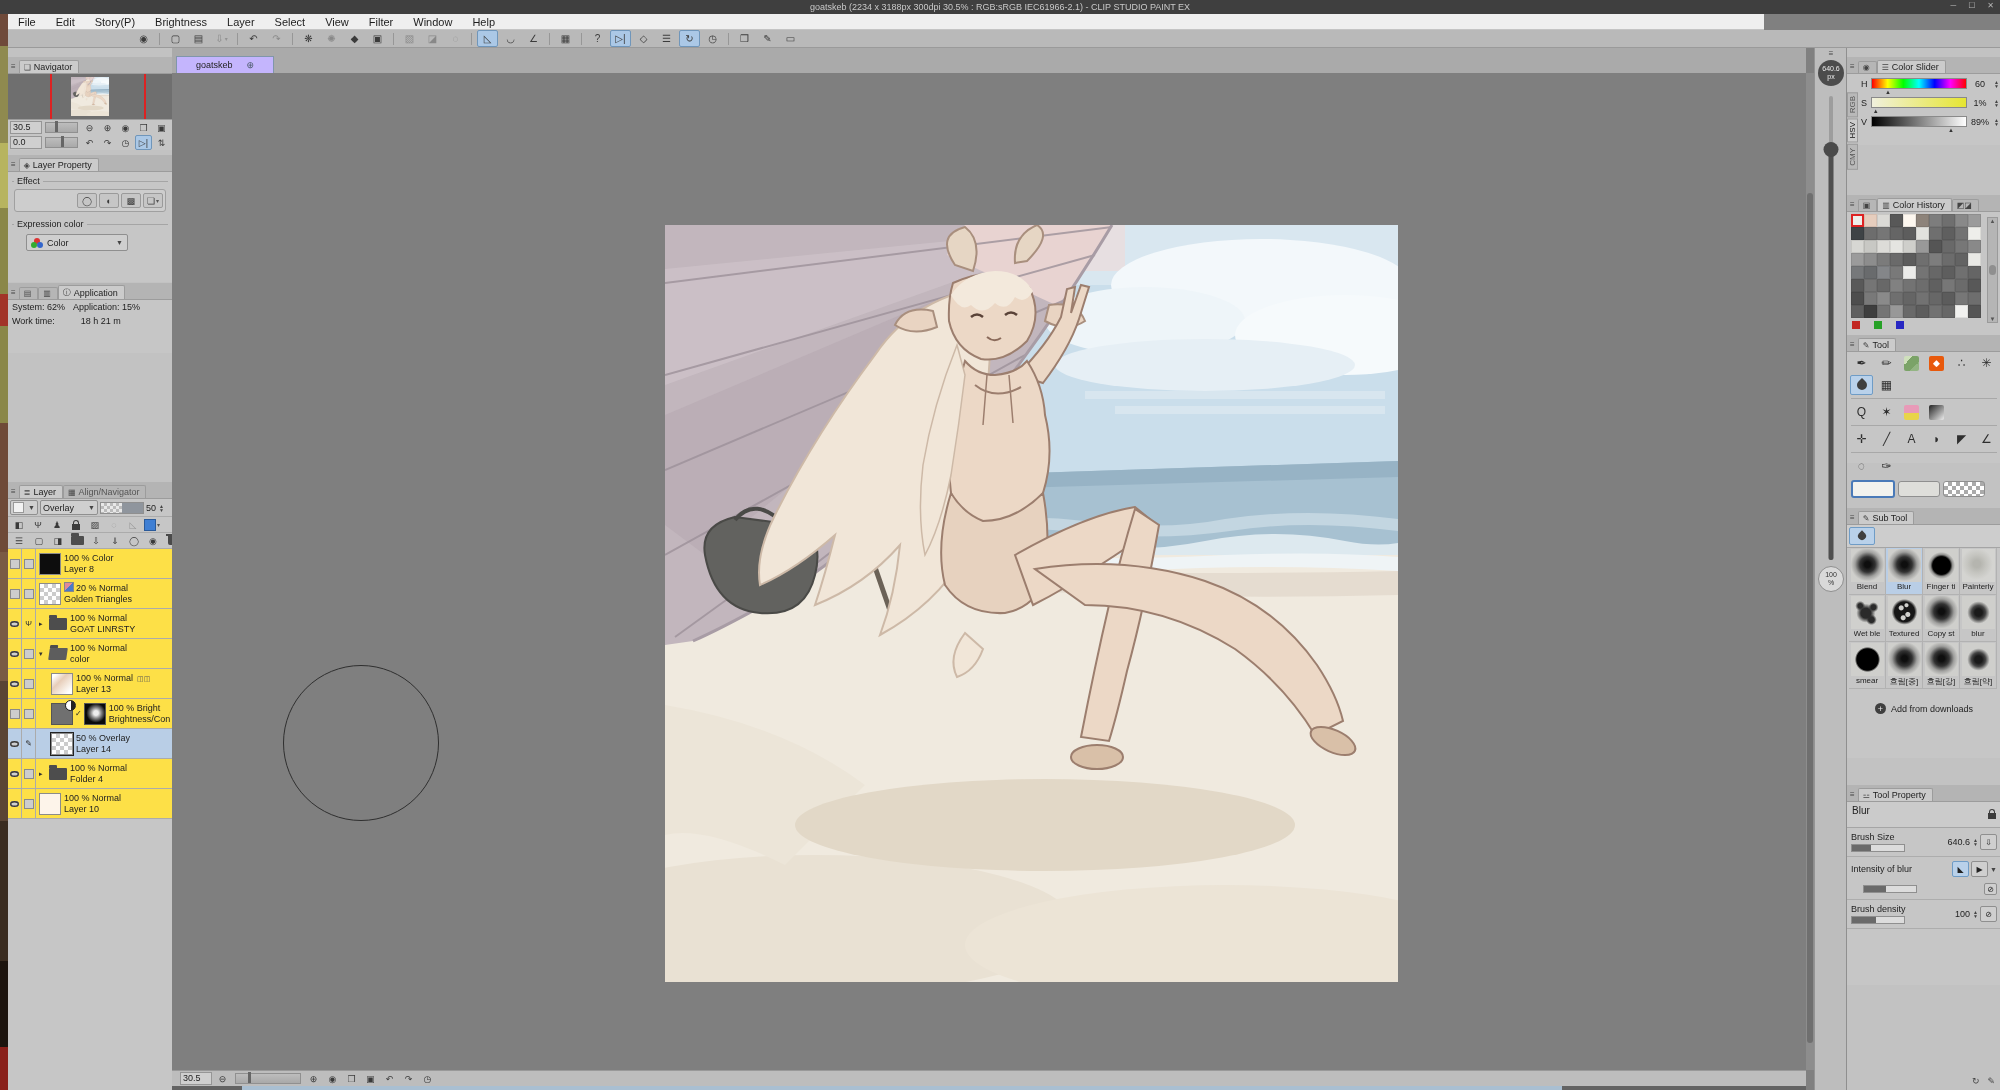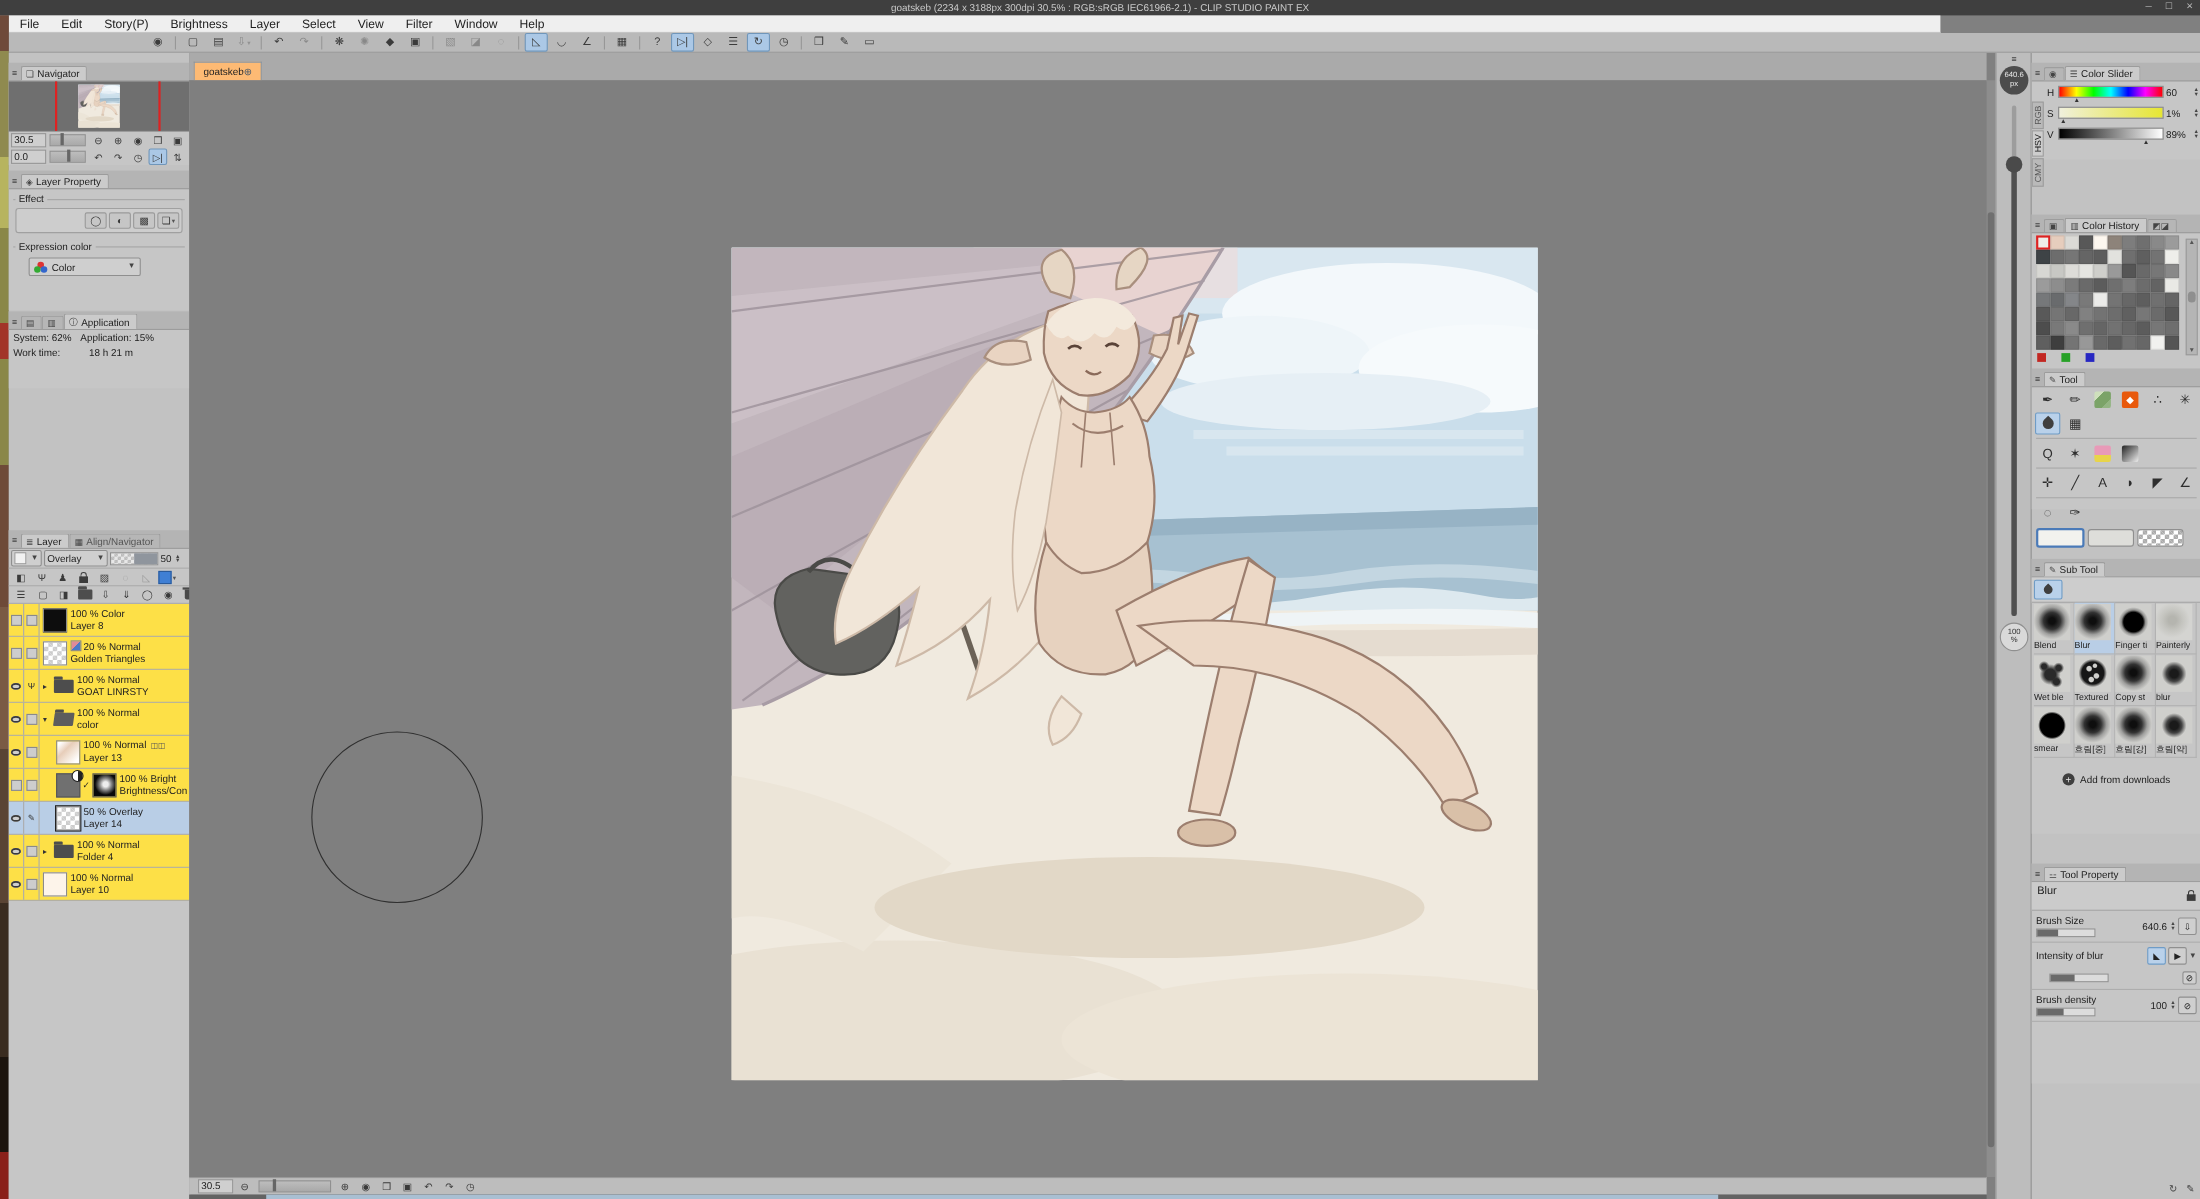"goatskeb" .ctab { background: #fdba74 -> #c4b5fd; gap: none -> 14px; padding: 0 8px -> 0 19px }
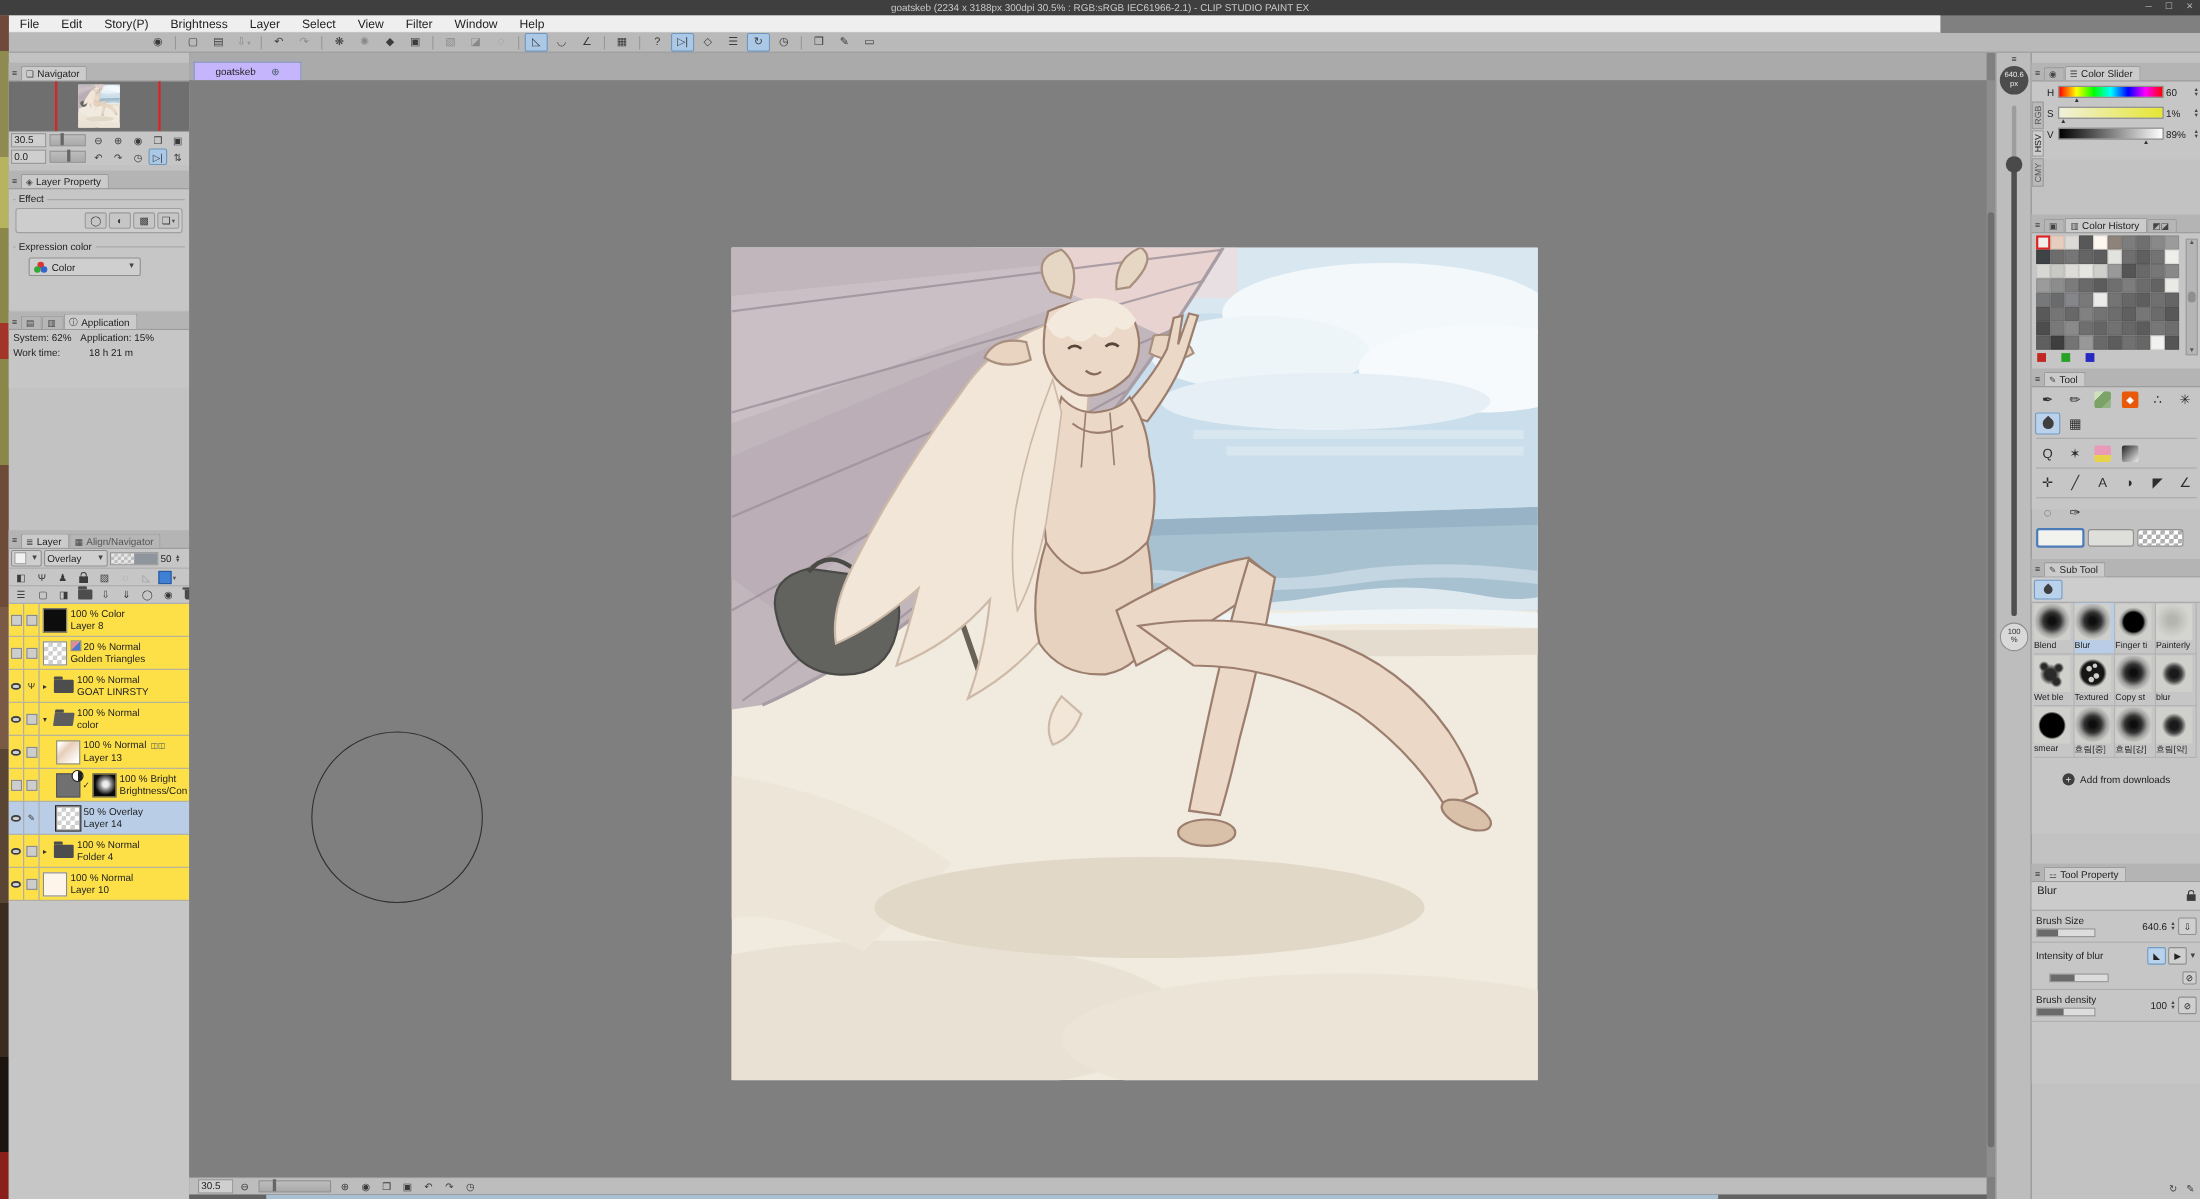"60" .csval { text-align: left -> center }
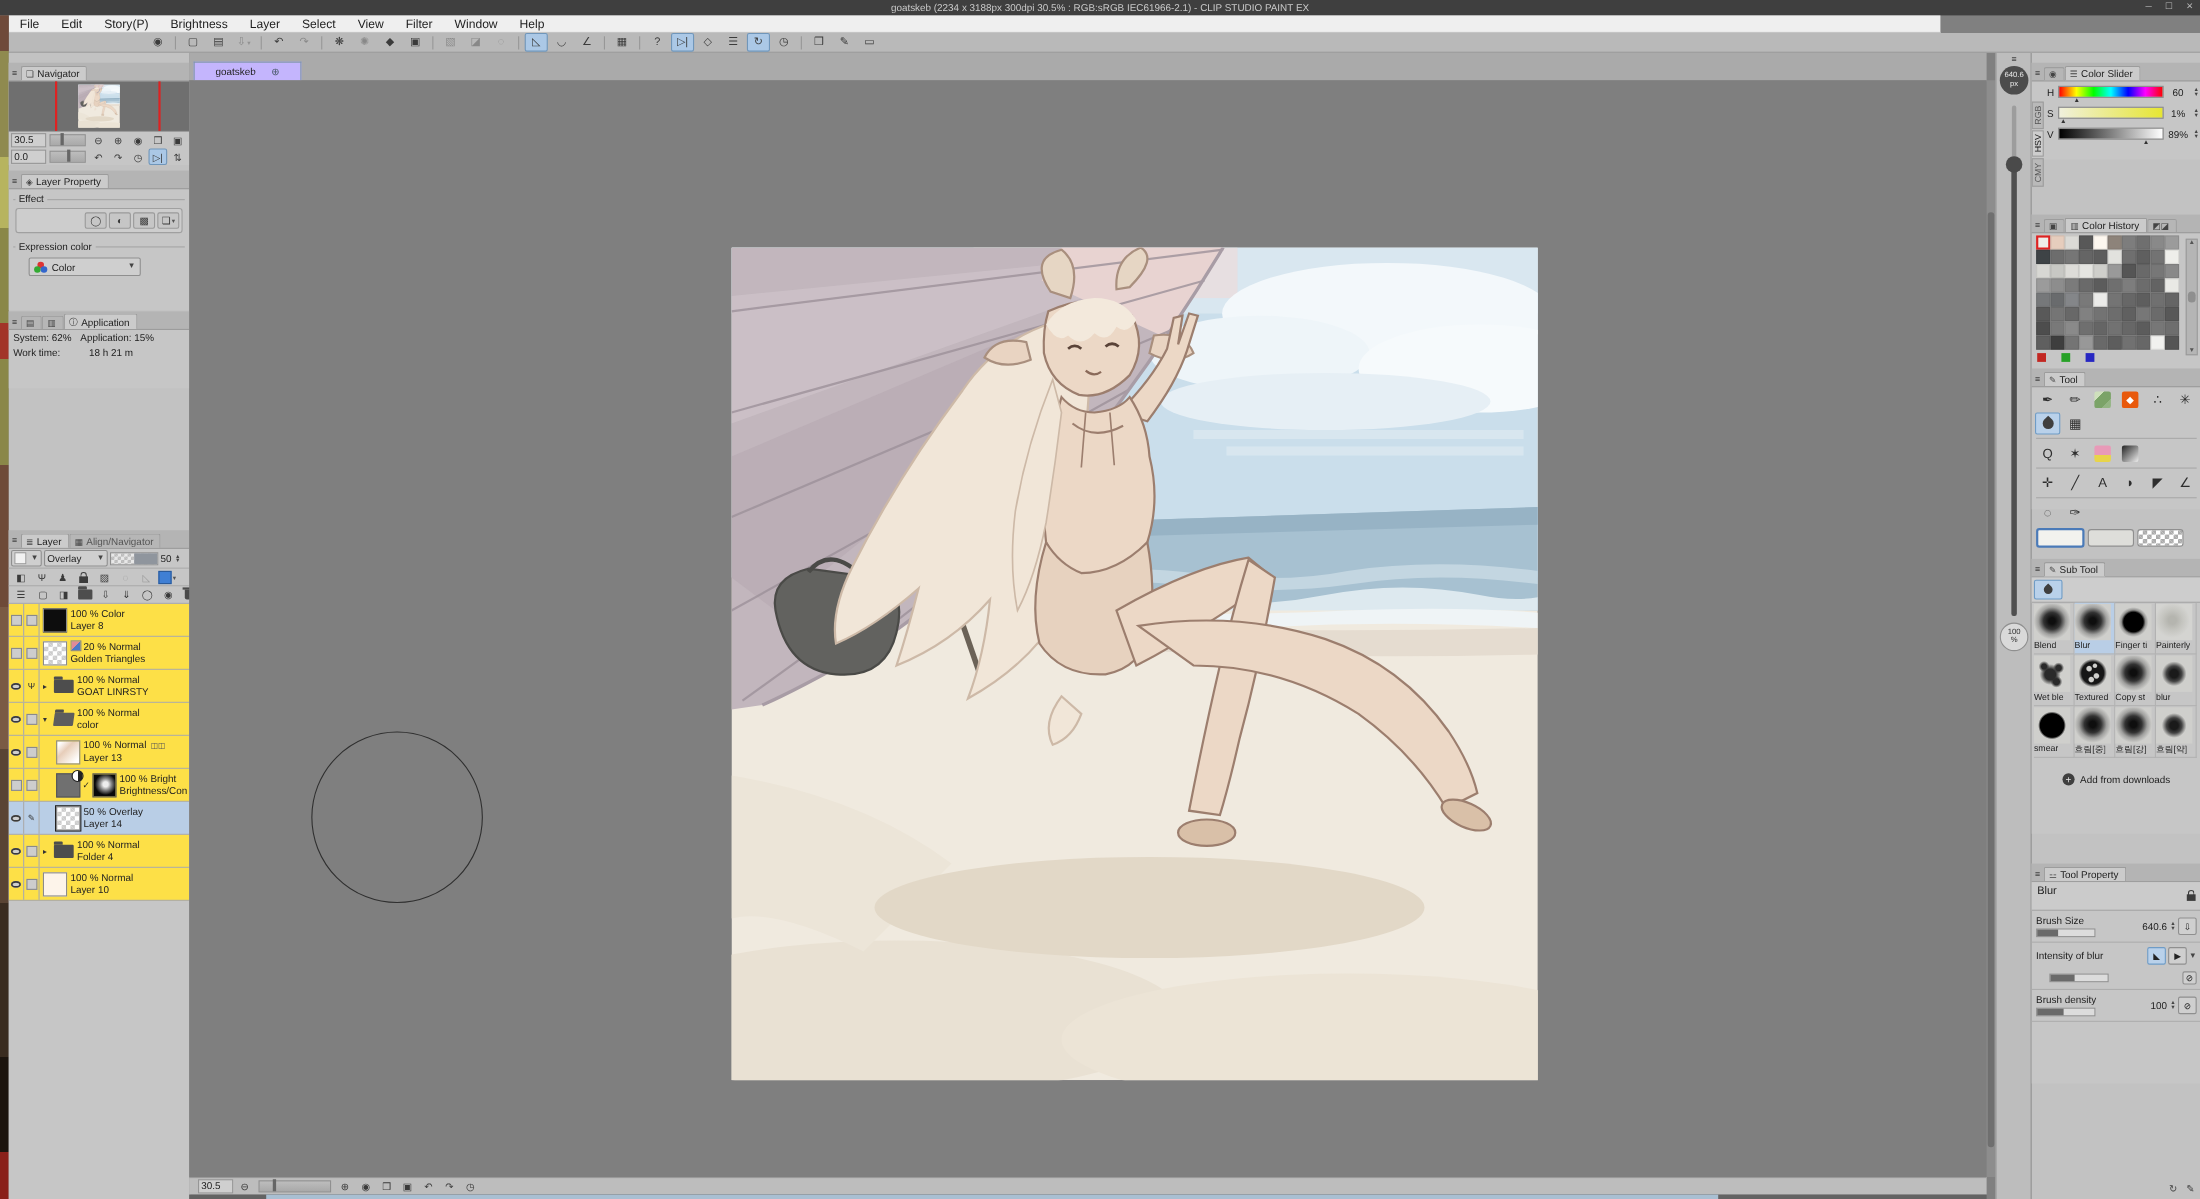"Blend" .stcell { align-items: flex-start -> center }
